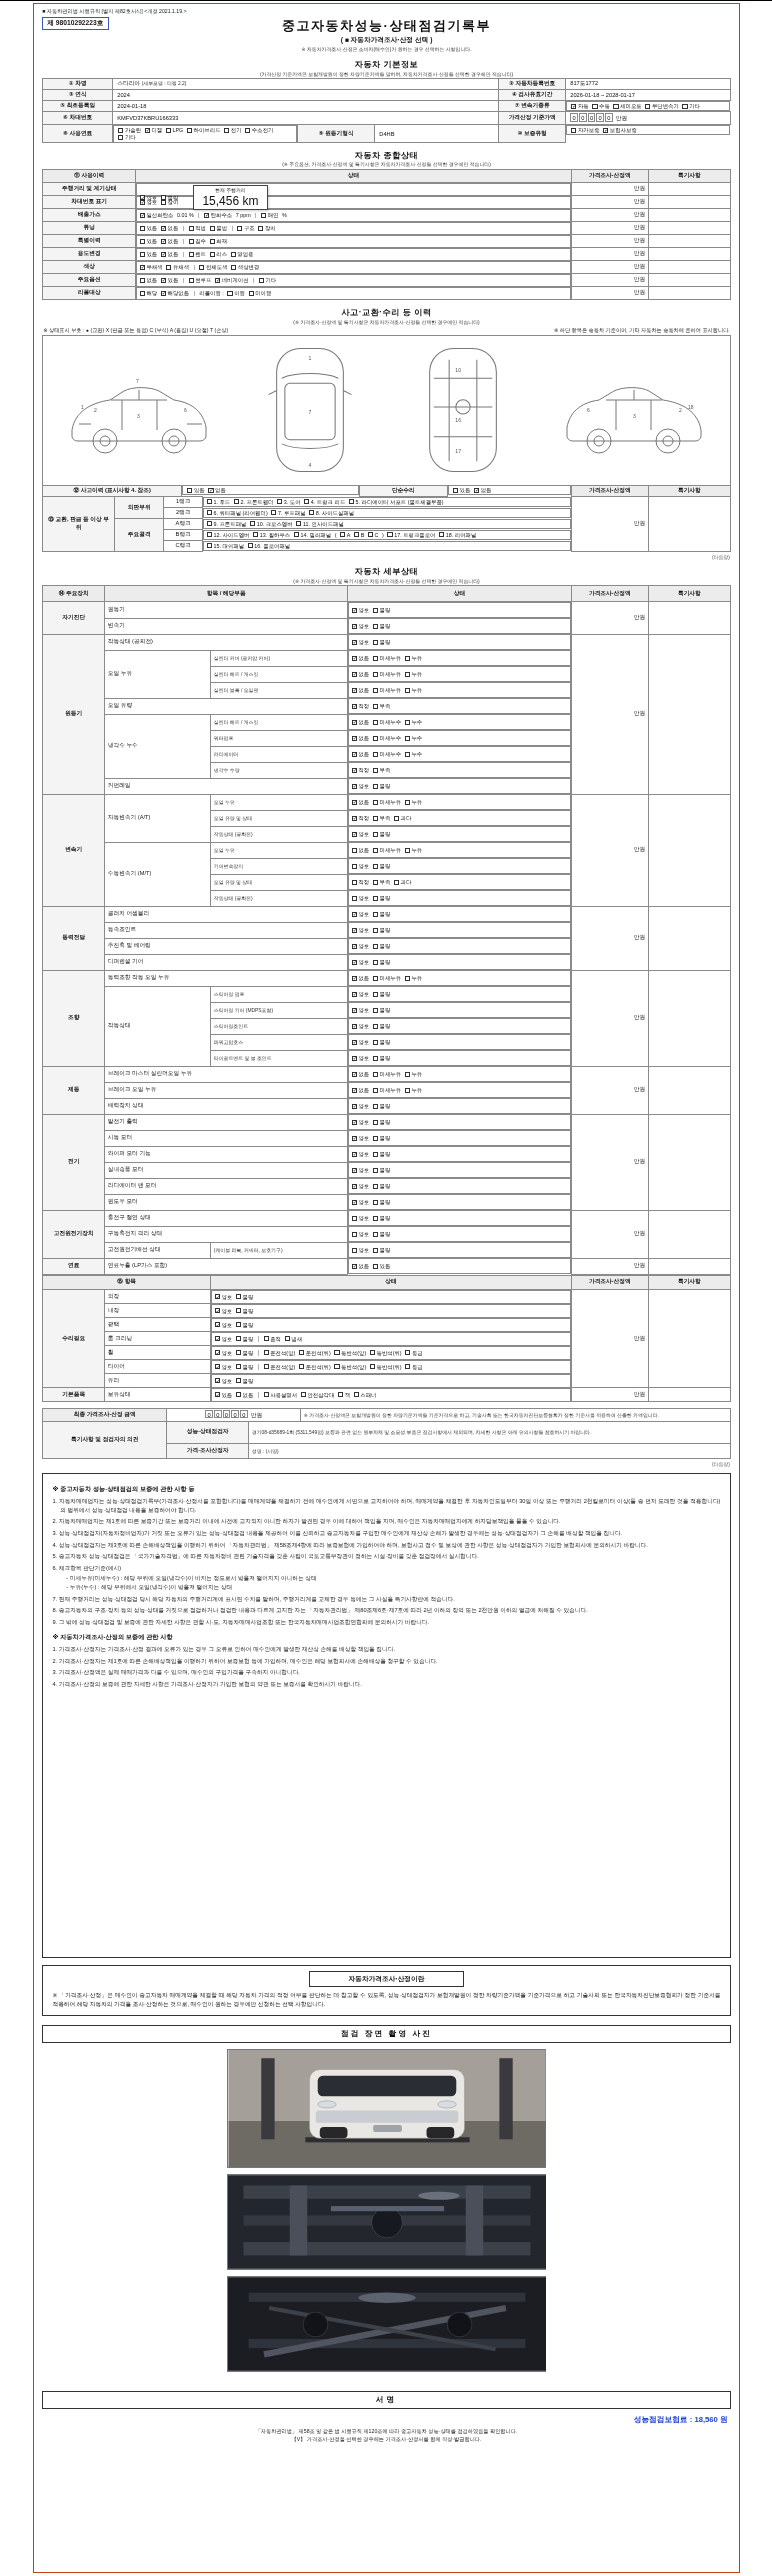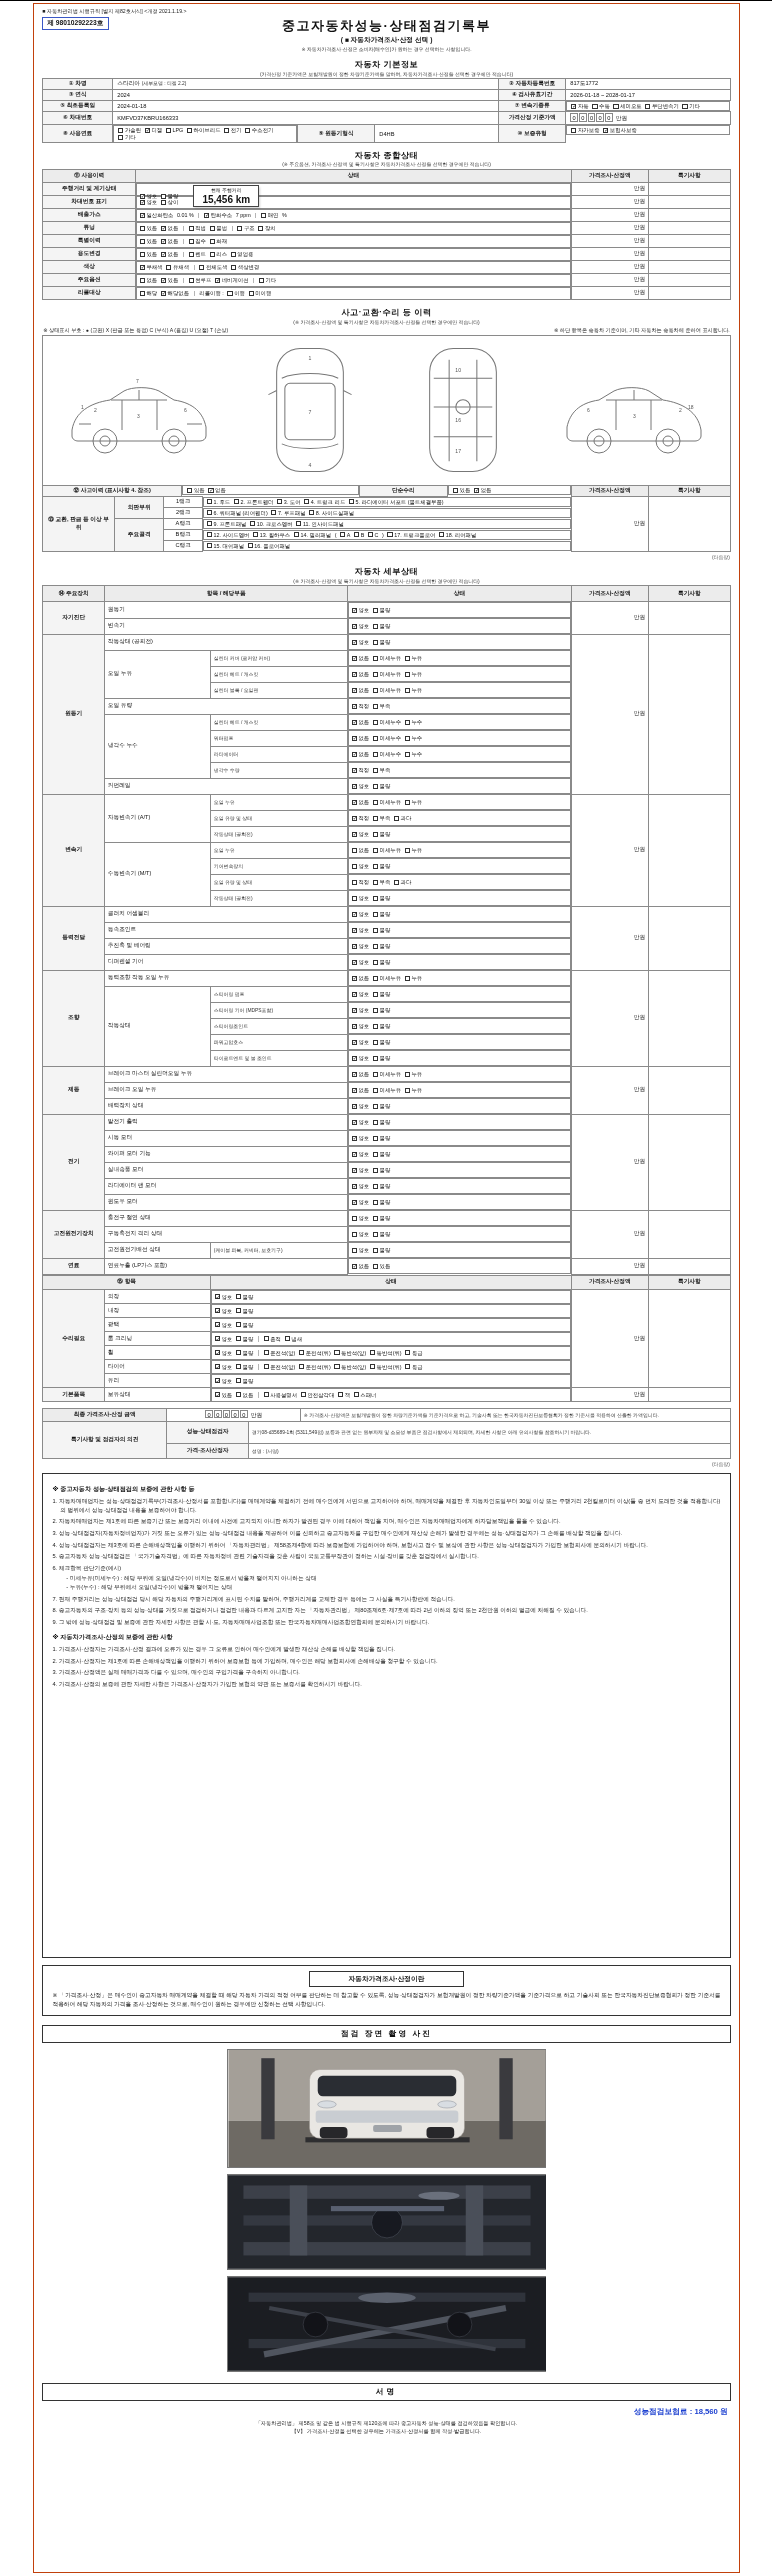"15,456 km" .callout-val { font-size: 10px -> 12px; font-weight: bold -> normal }
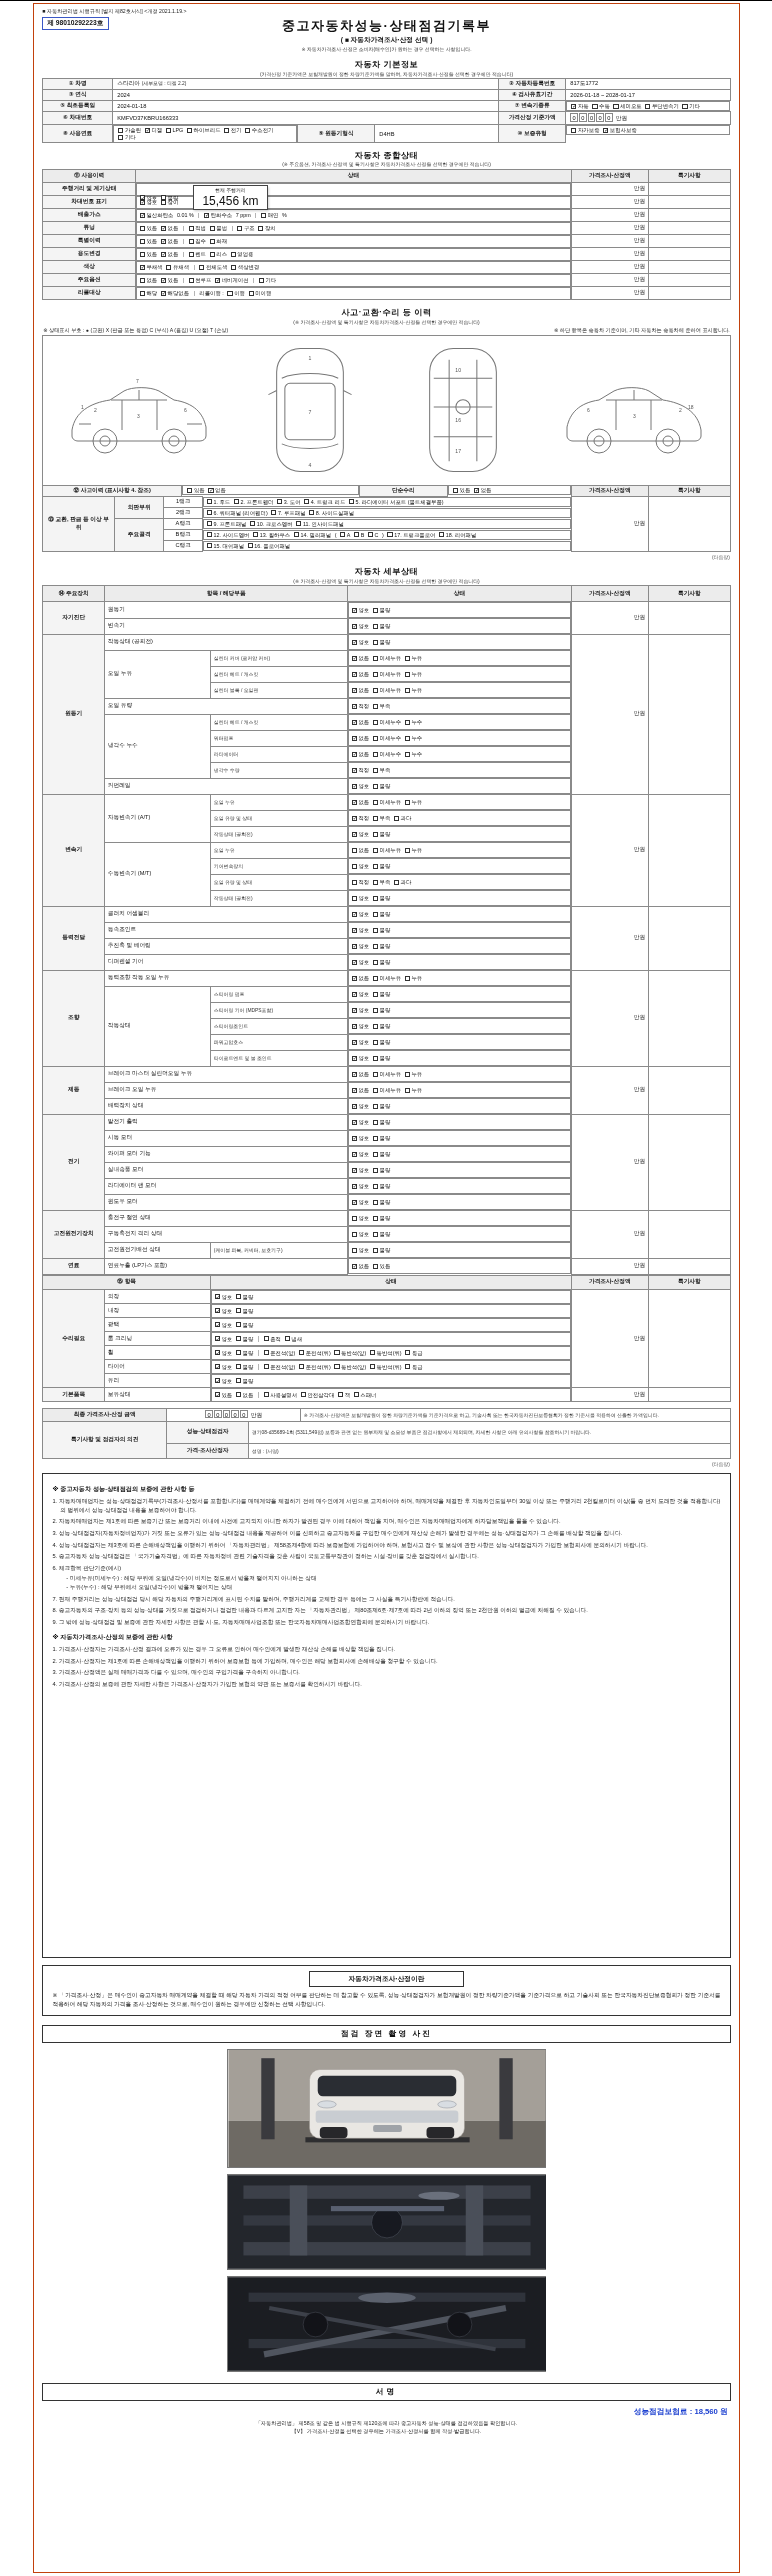"서명" .signband { margin-top: 11px -> 19px }
